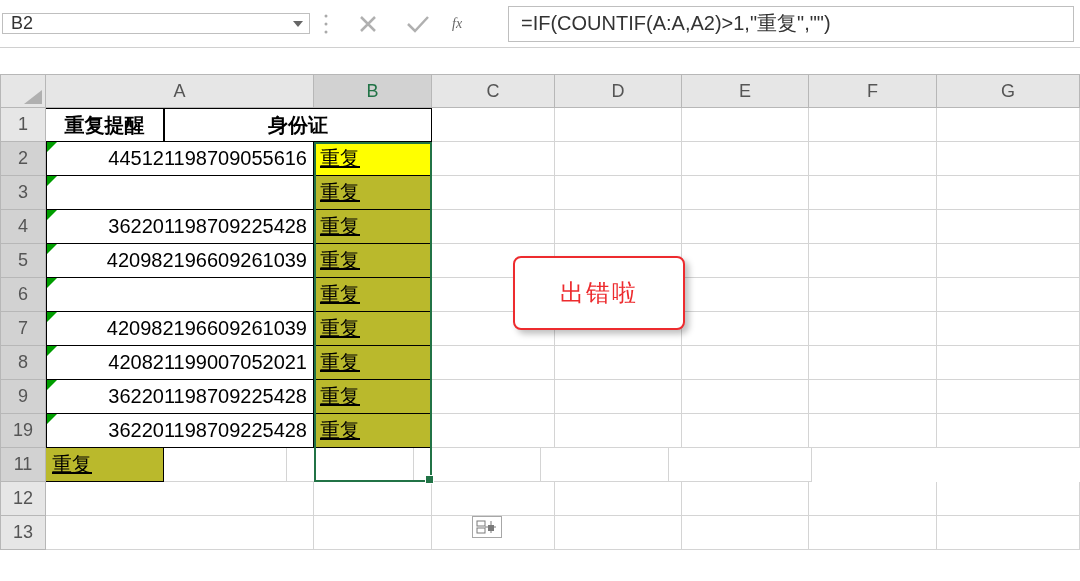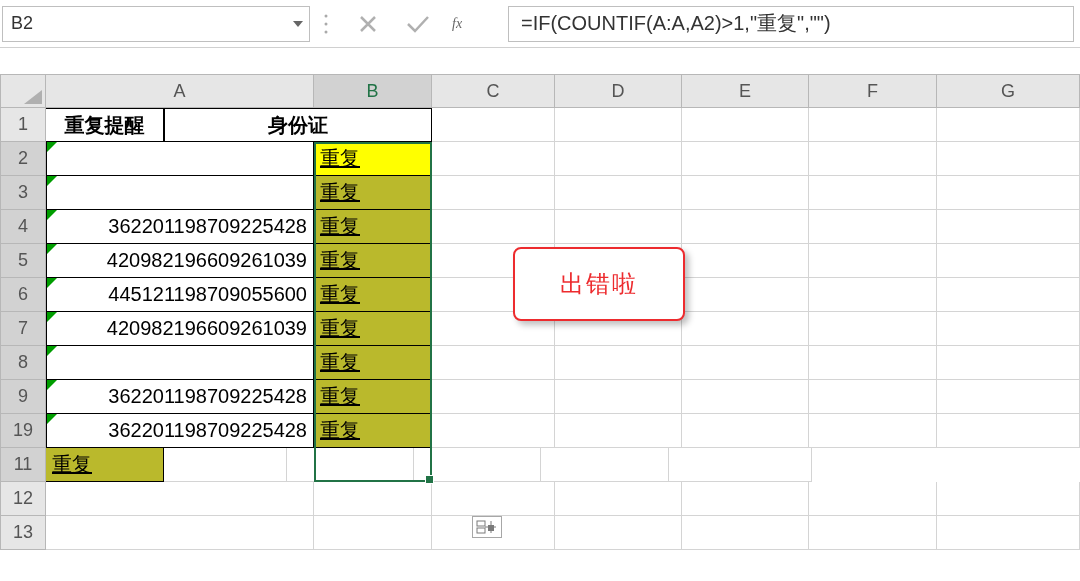"B2" .name-box { height: 36px -> 21px }
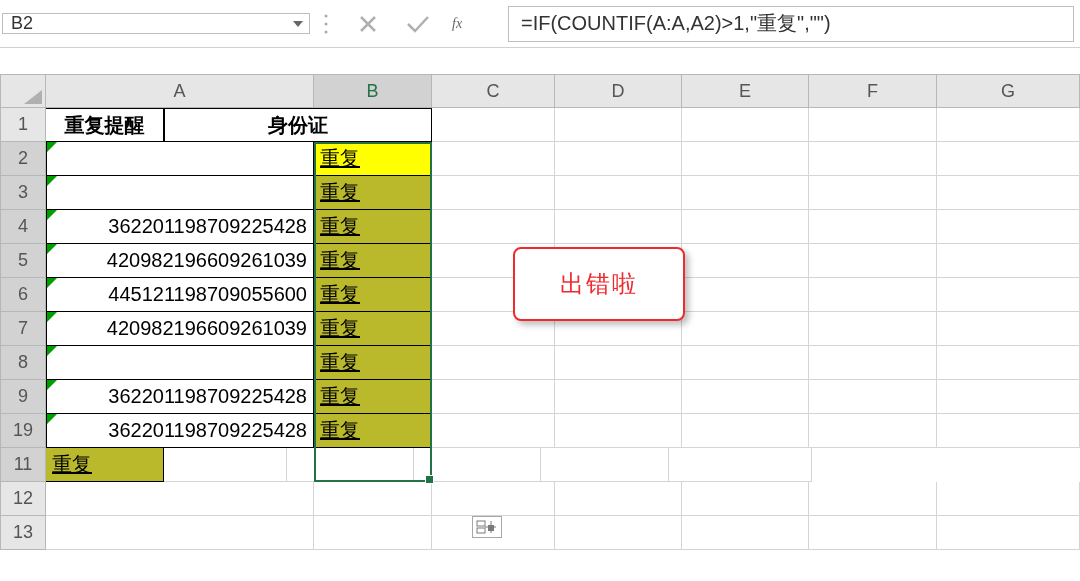"445121198709055616" span { html: none -> <span>445121198709055616</span> }
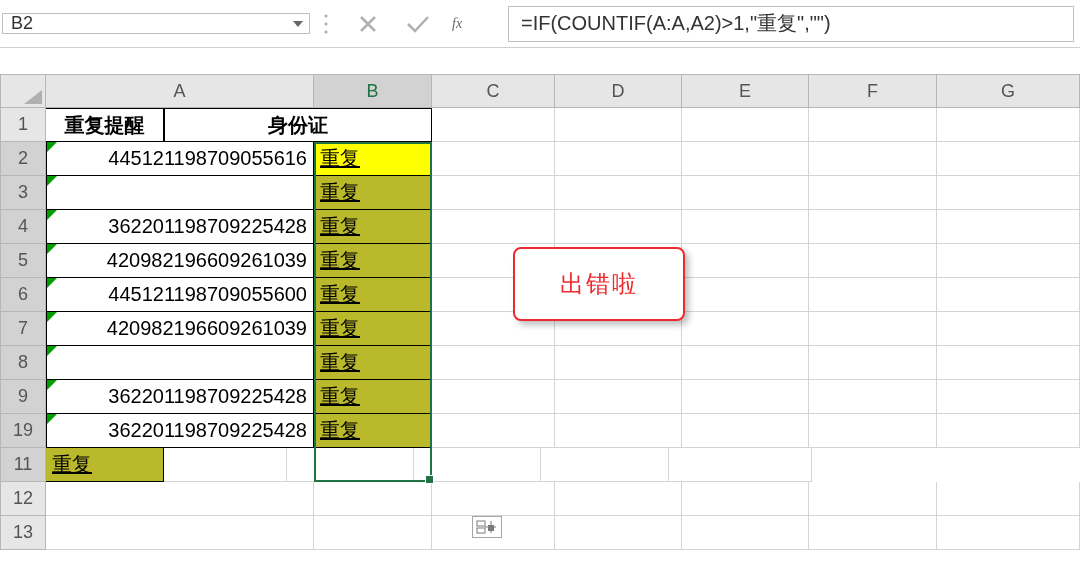"445121198709055600" span { html: <span>445121198709055600</span> -> none }
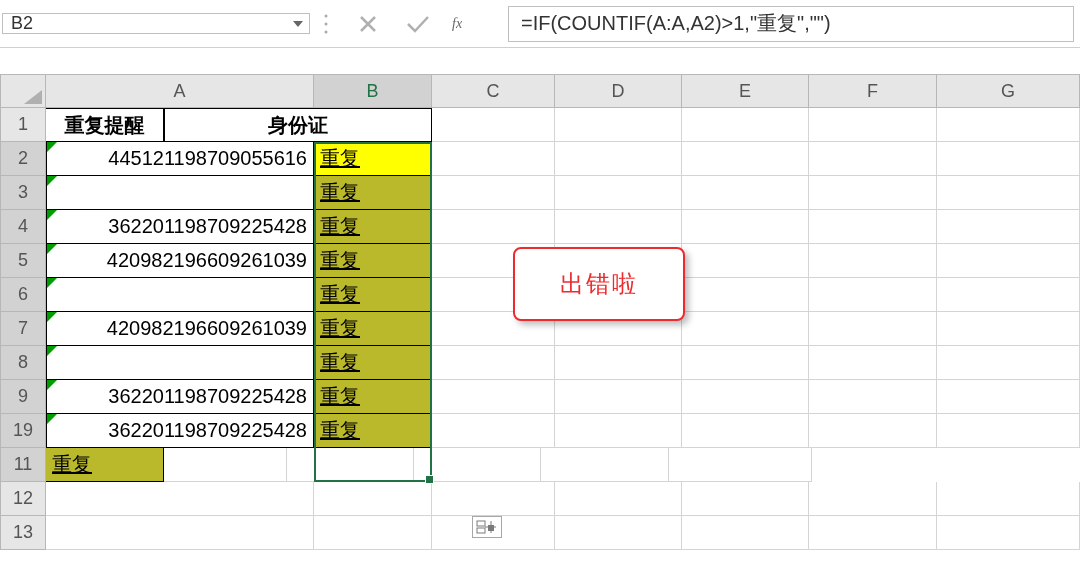"出错啦" .callout { top: 247px -> 256px }
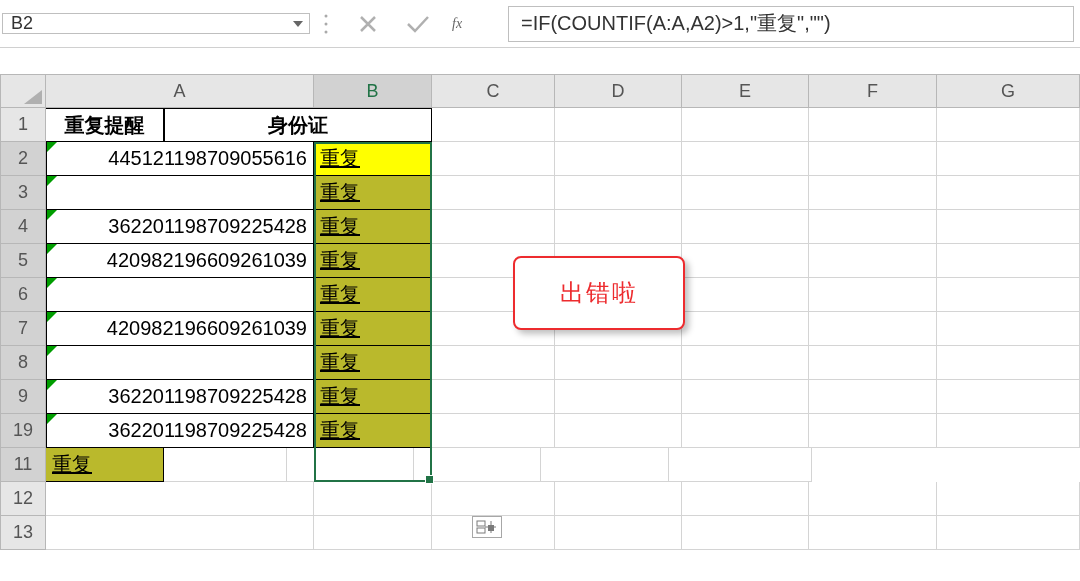"420821199007052021" span { html: none -> <span>420821199007052021</span> }
